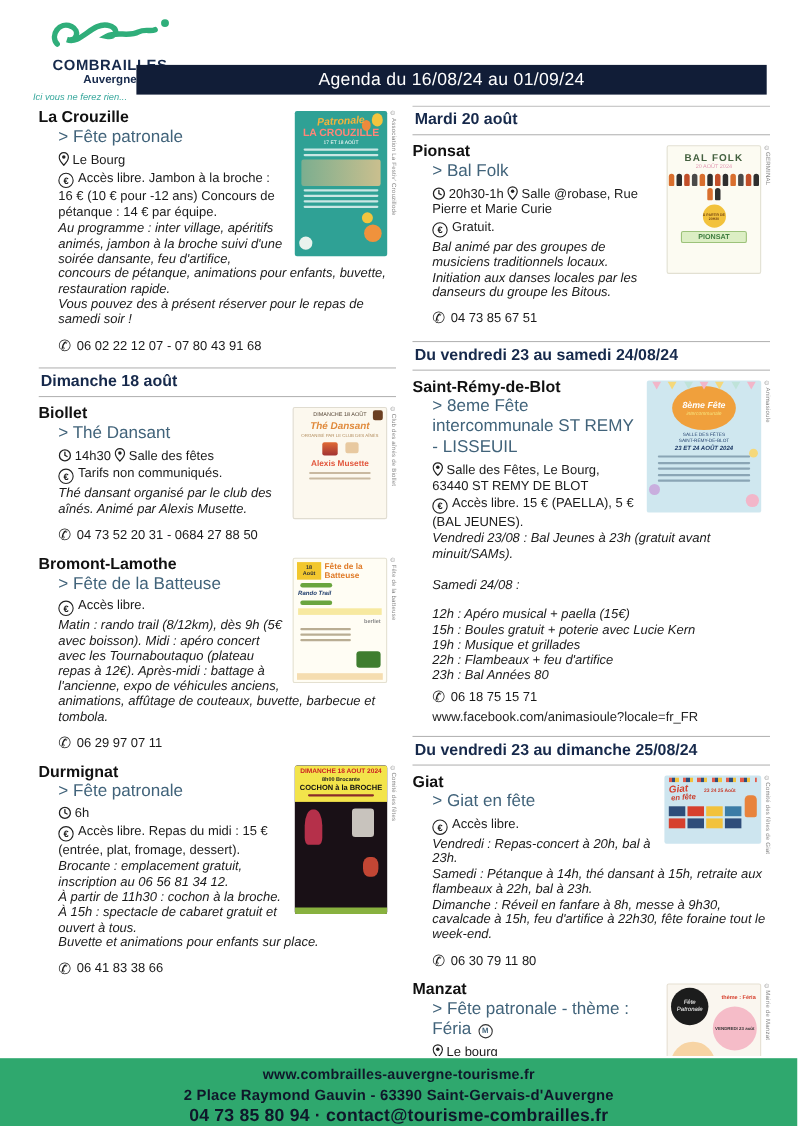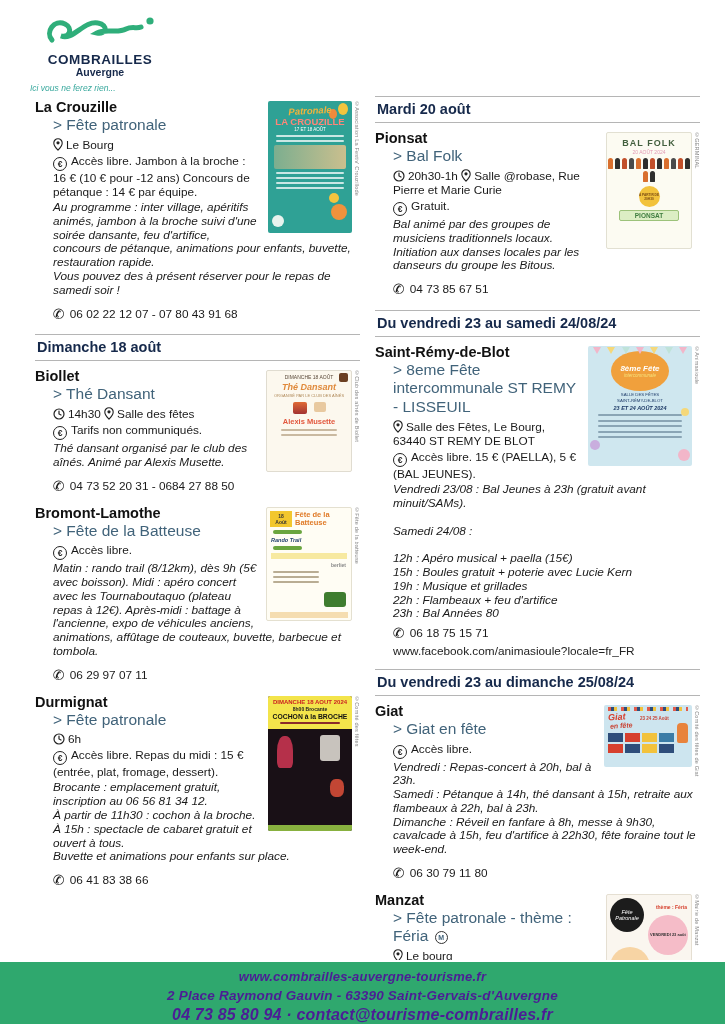"Agenda du 16/08/24 au 01/09/24" div.title-bar { html: none -> <div>Agenda du 16/08/24 au 01/09/24</div> }
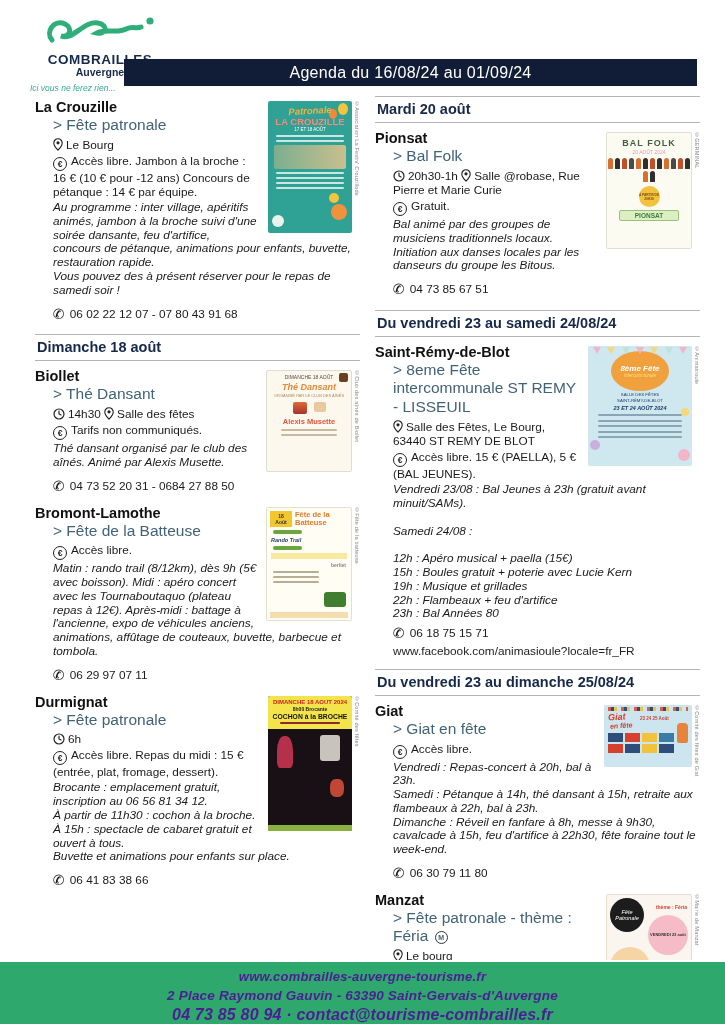"www.combrailles-auvergne-tourisme.fr" .footer { color: #4c1d95 -> #0f172a; font-style: italic -> none }
